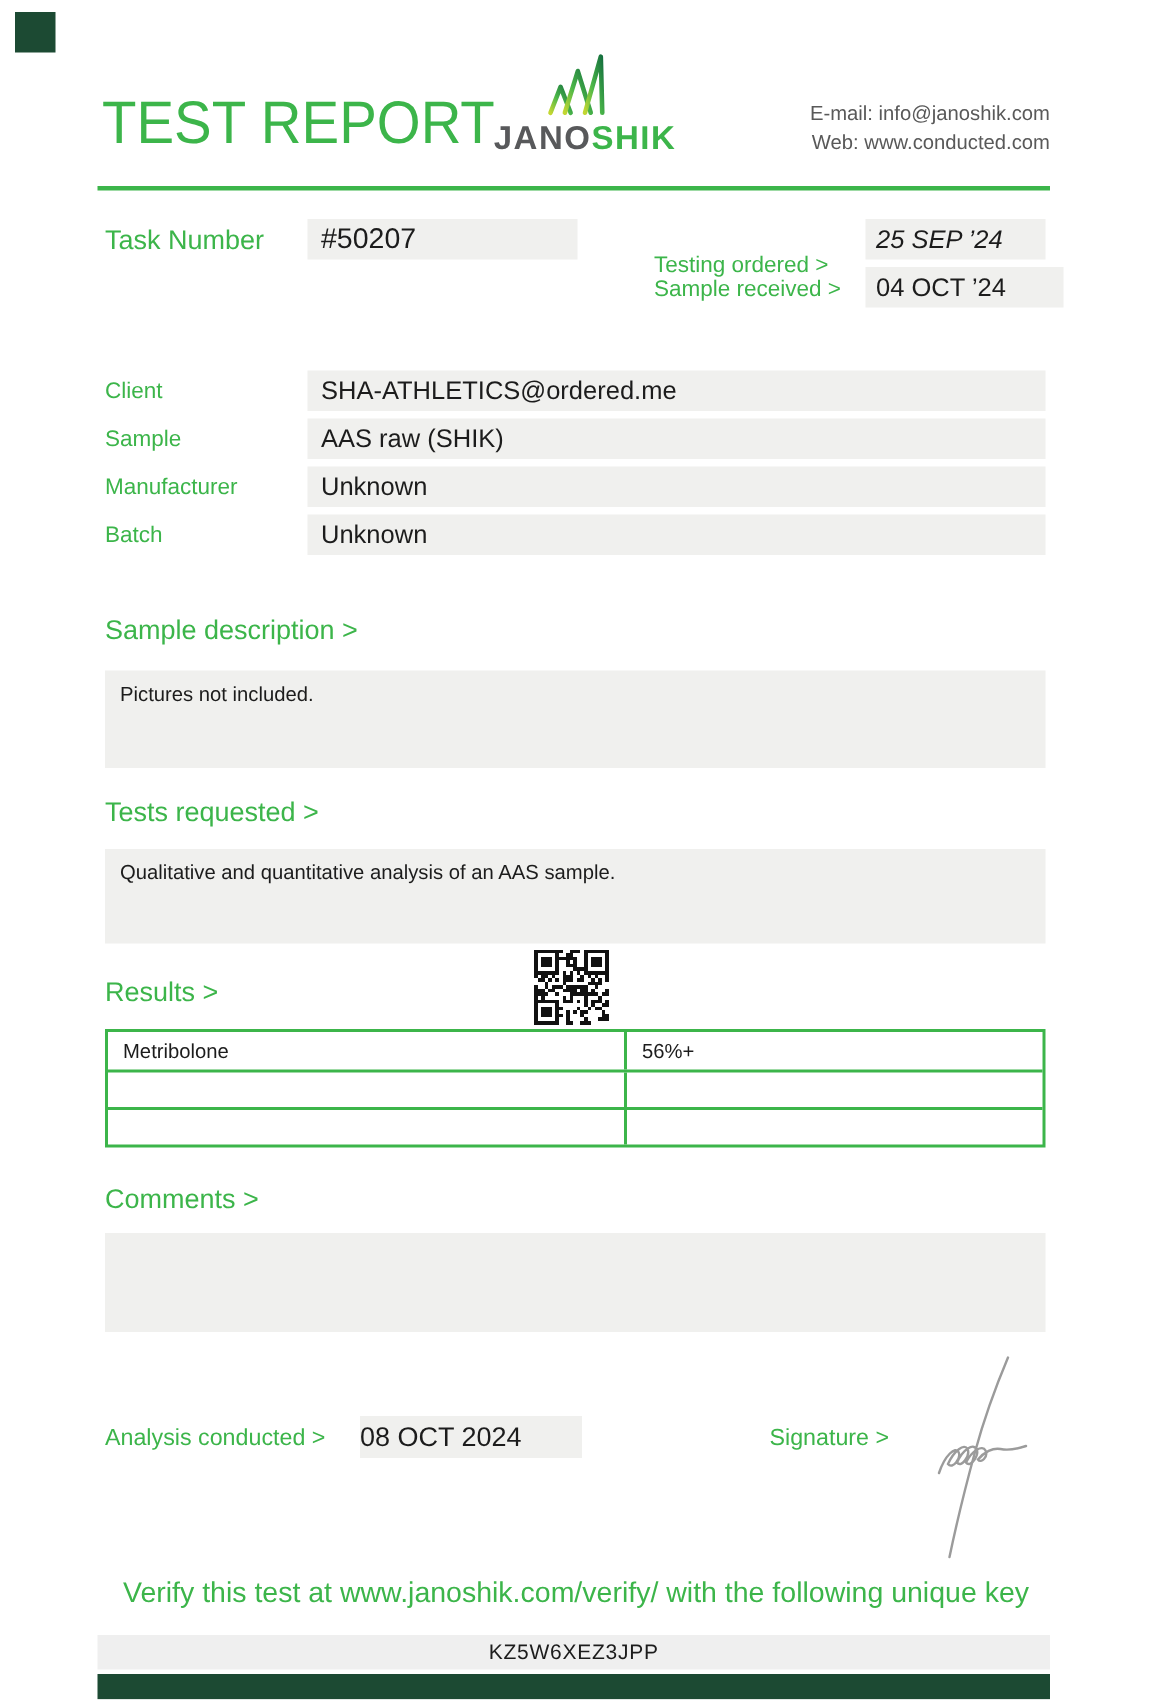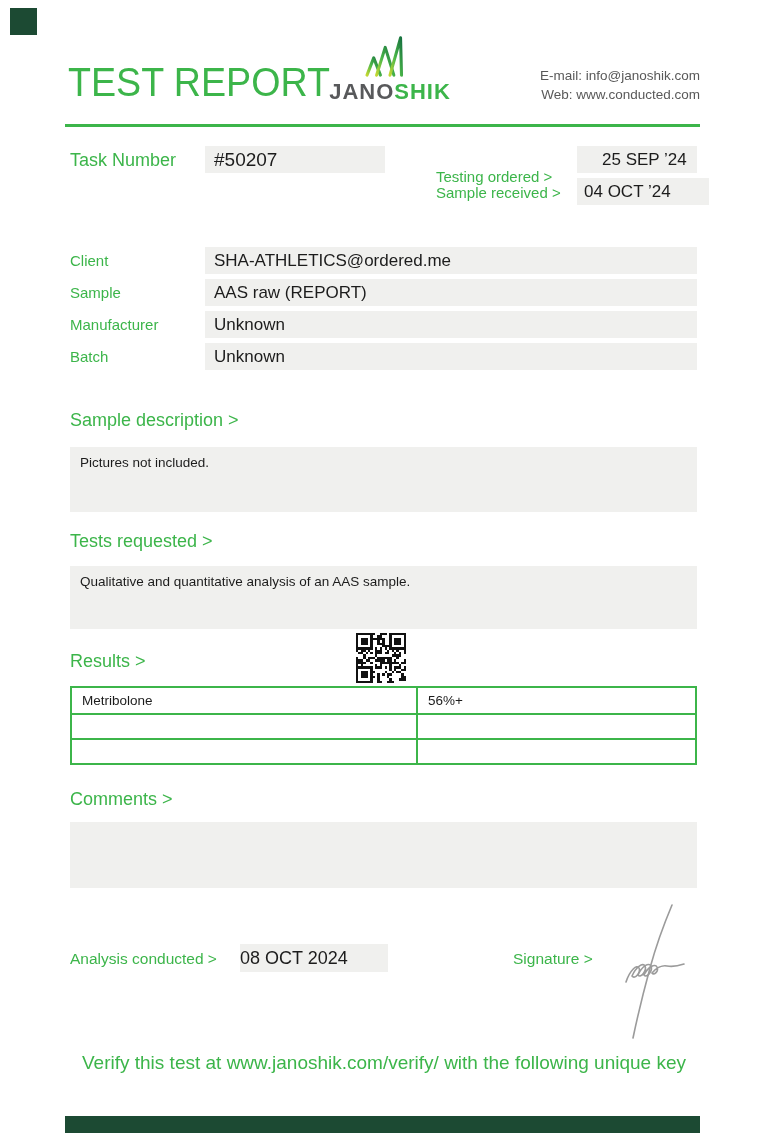"25 SEP ’24" .ordered-box { font-style: none -> italic; padding-left: 25px -> 7px }
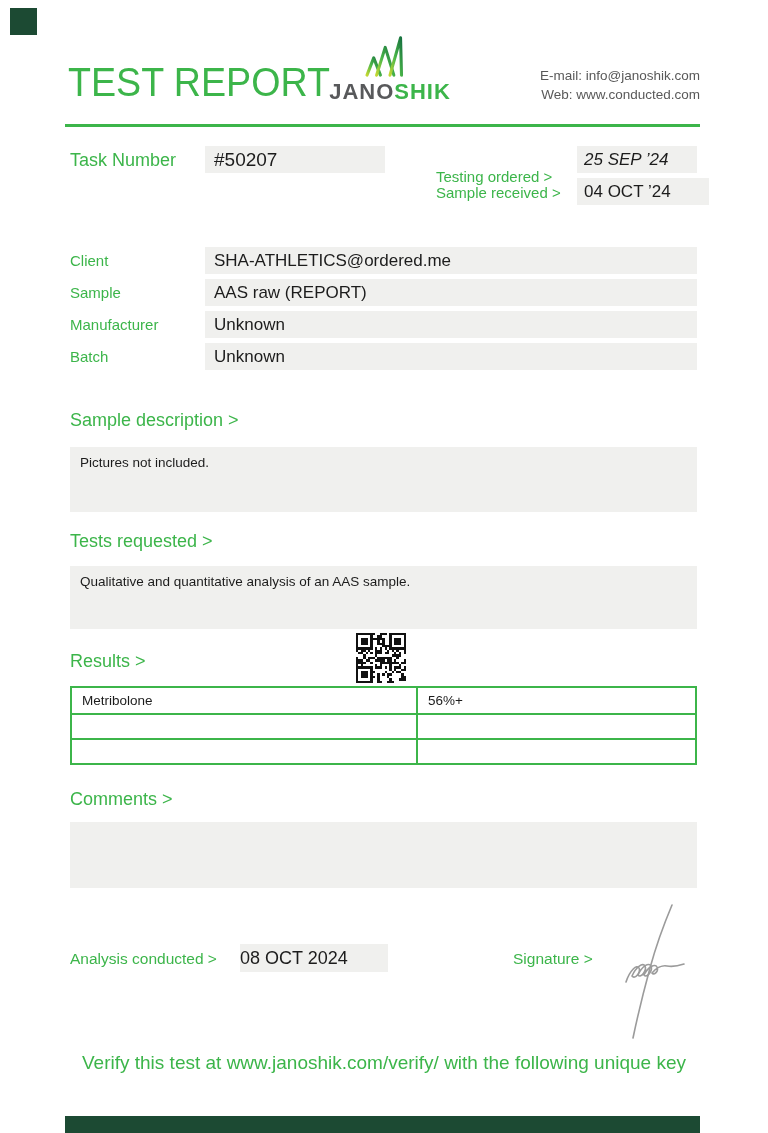"AAS raw (REPORT)" div.detail-box { text: REPORT -> SHIK }
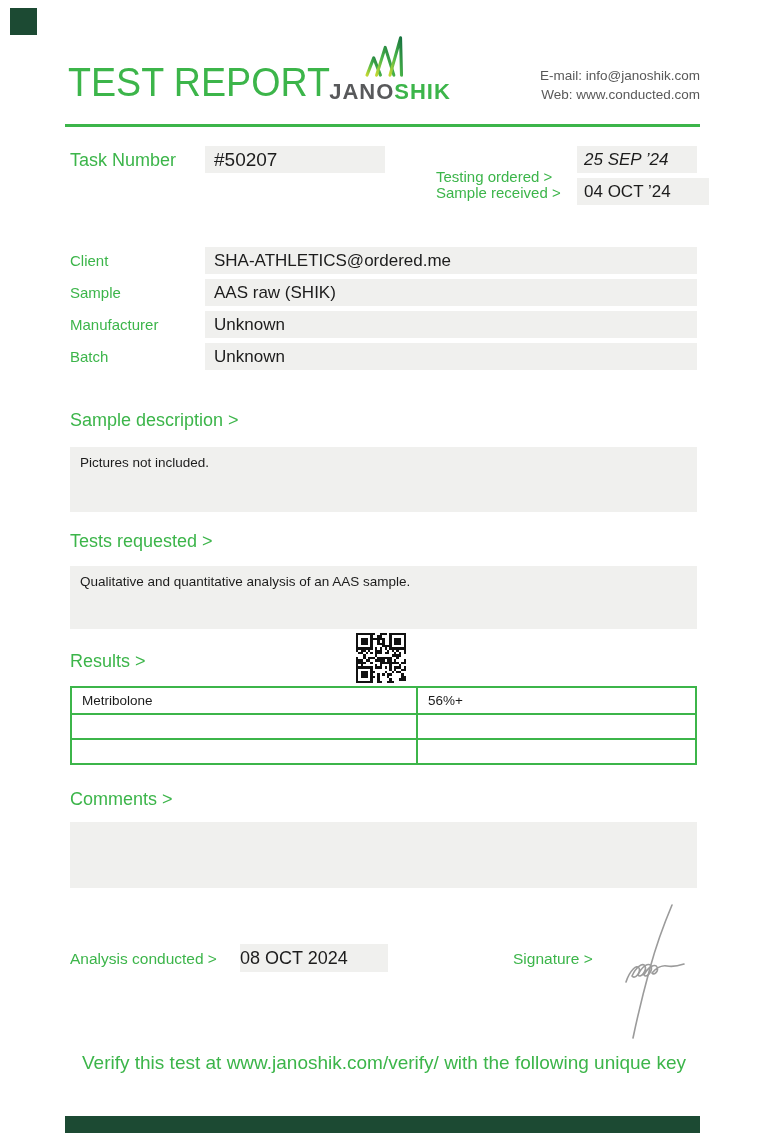"KZ5W6XEZ3JPP" div.key-box { html: none -> <div>KZ5W6XEZ3JPP</div> }
